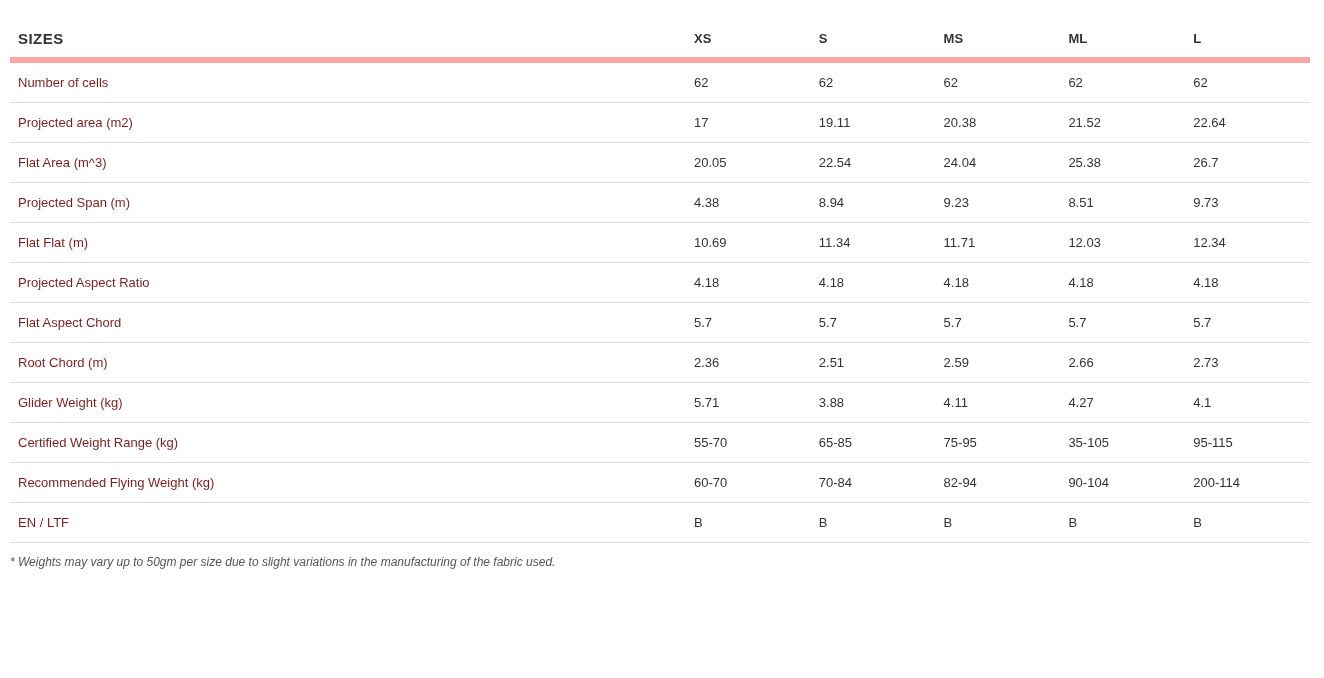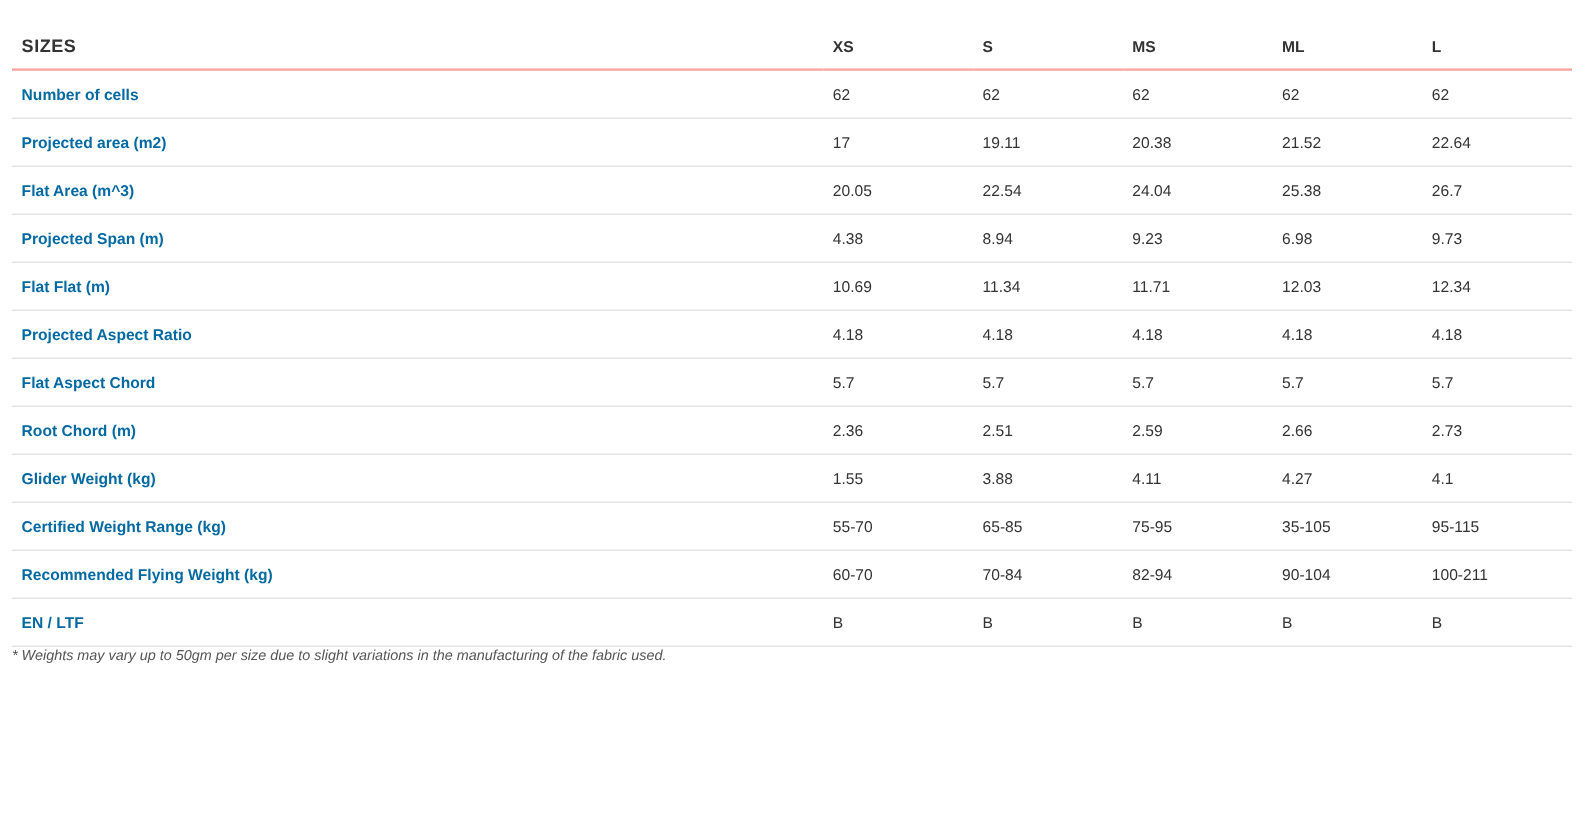"SIZES" thead tr th { border-bottom: 2px solid #fca5a5 -> 6px solid #fca5a5 }
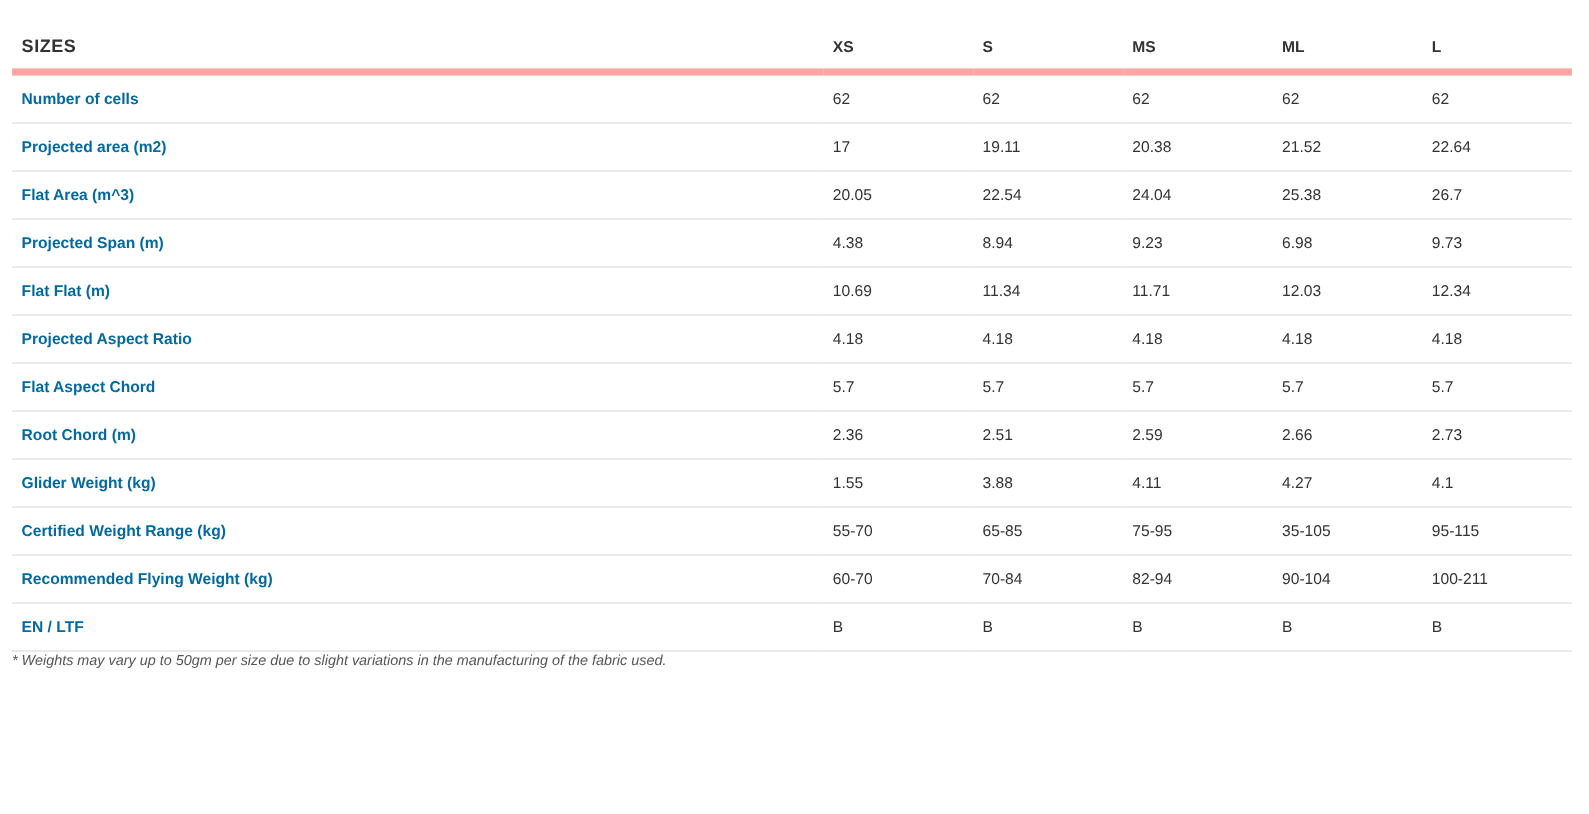"Number of cells" tbody tr td:first-child { color: #0369a1 -> #7f1d1d; font-weight: bold -> none }
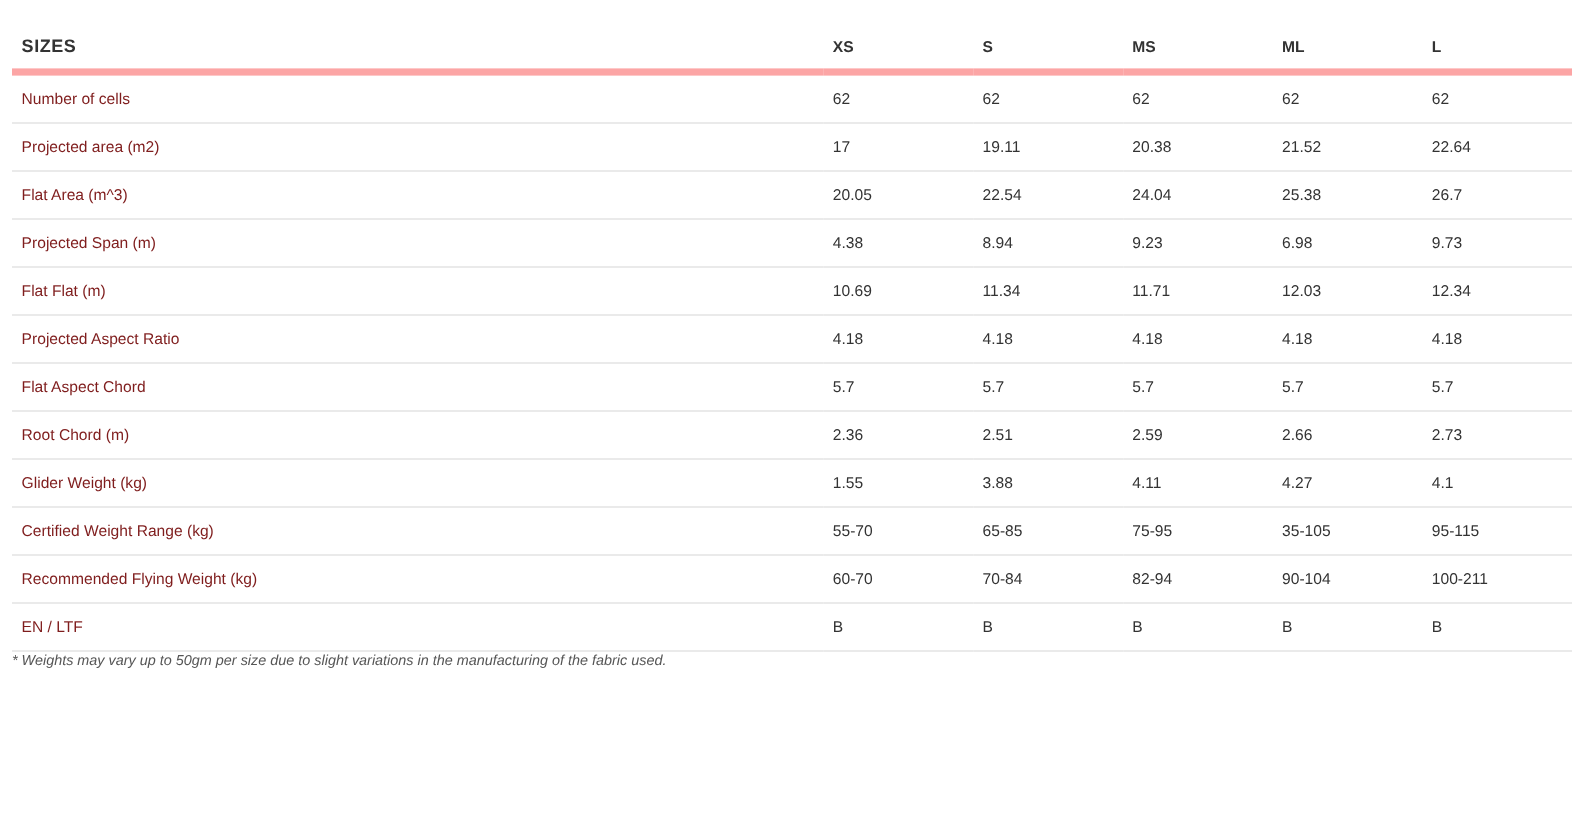"6.98" td { text: 6.98 -> 8.51 }
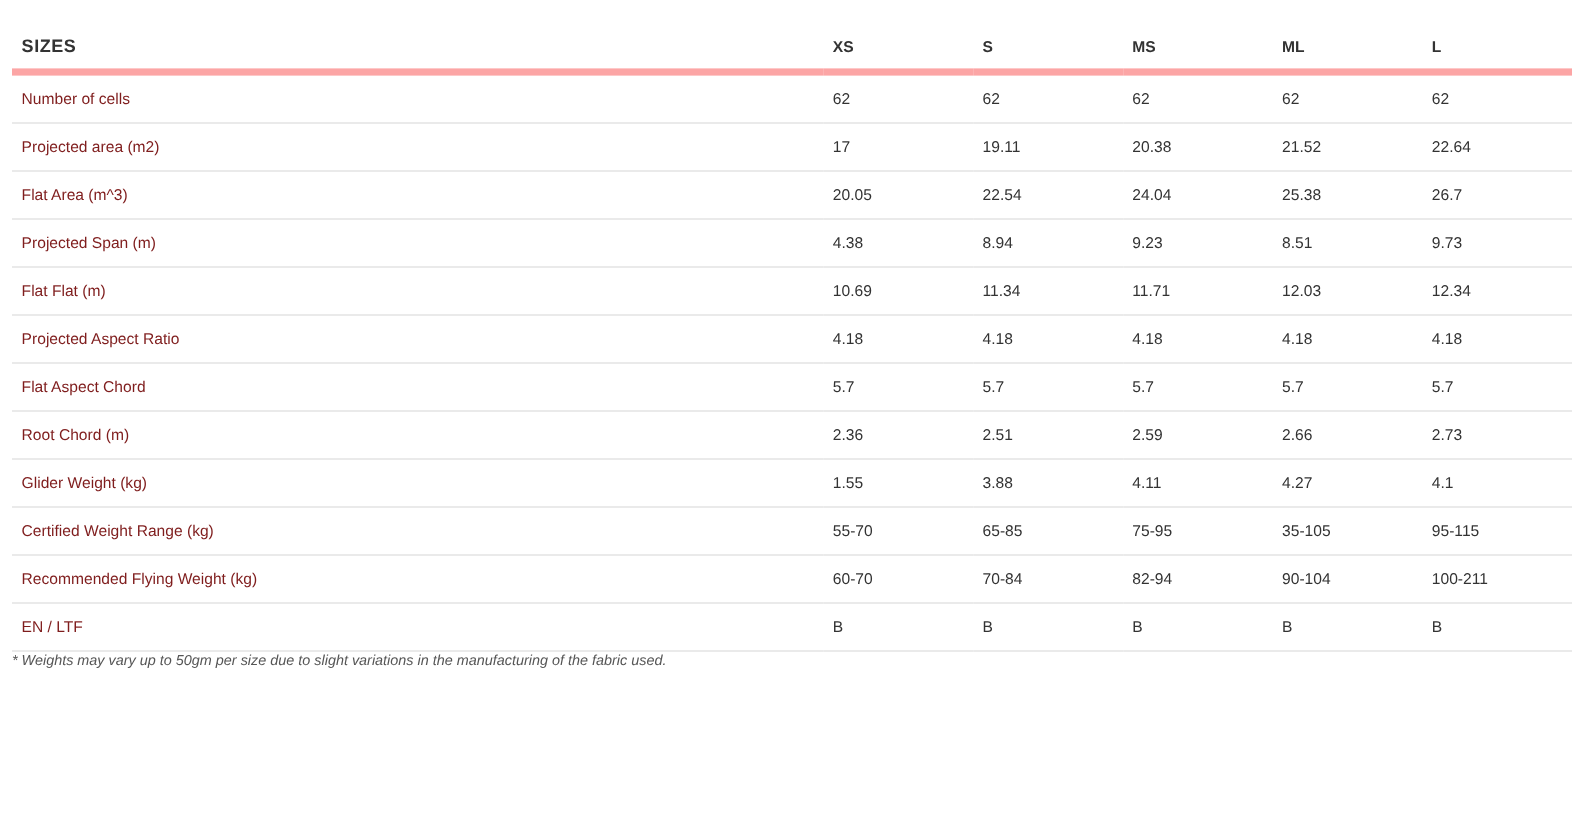"1.55" td { text: 1.55 -> 5.71 }
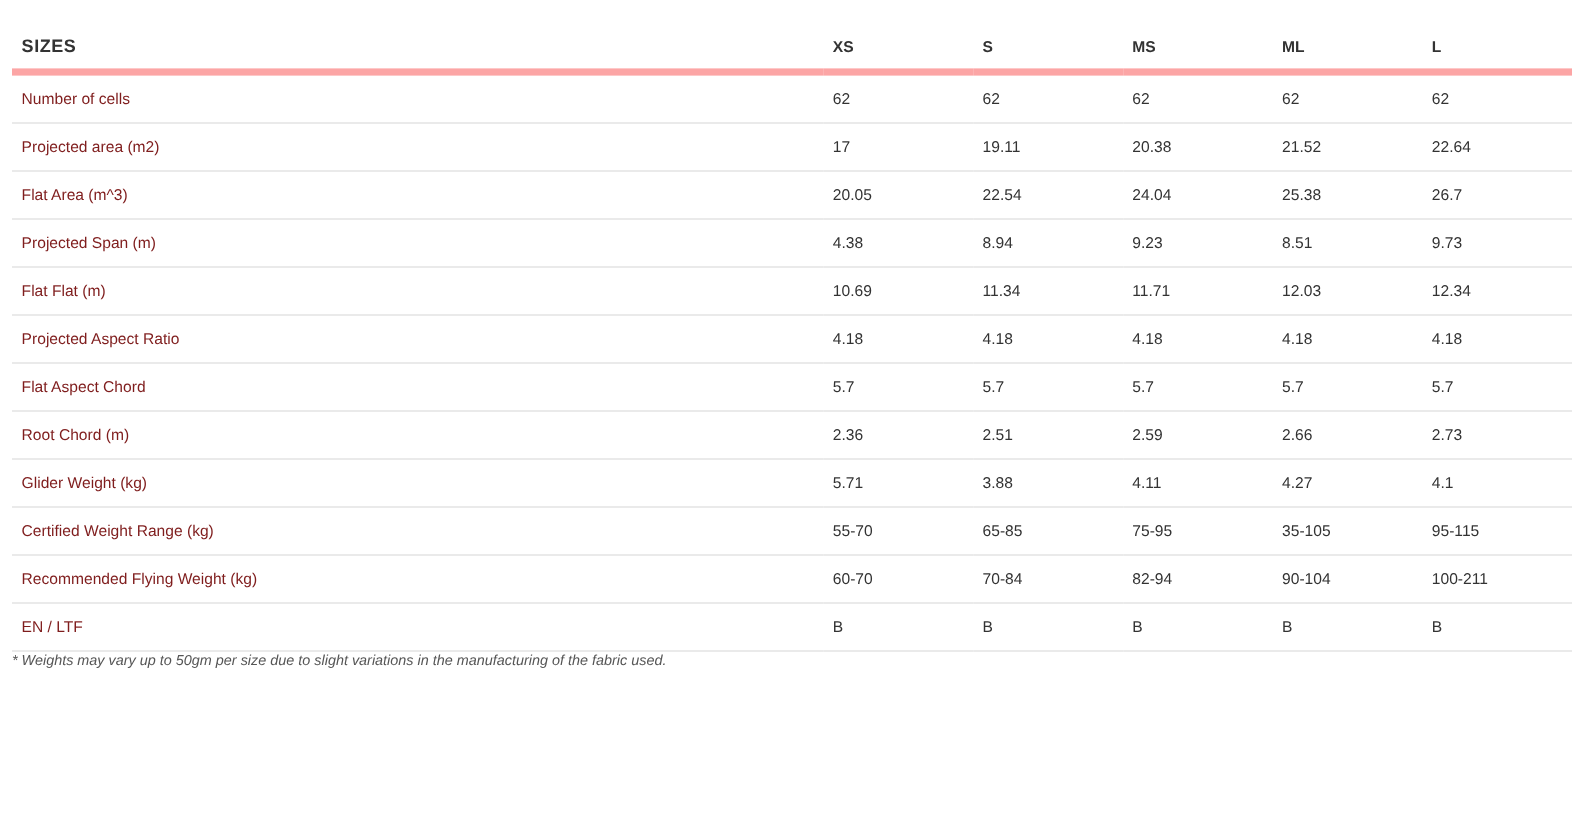"100-211" td { text: 100-211 -> 200-114 }
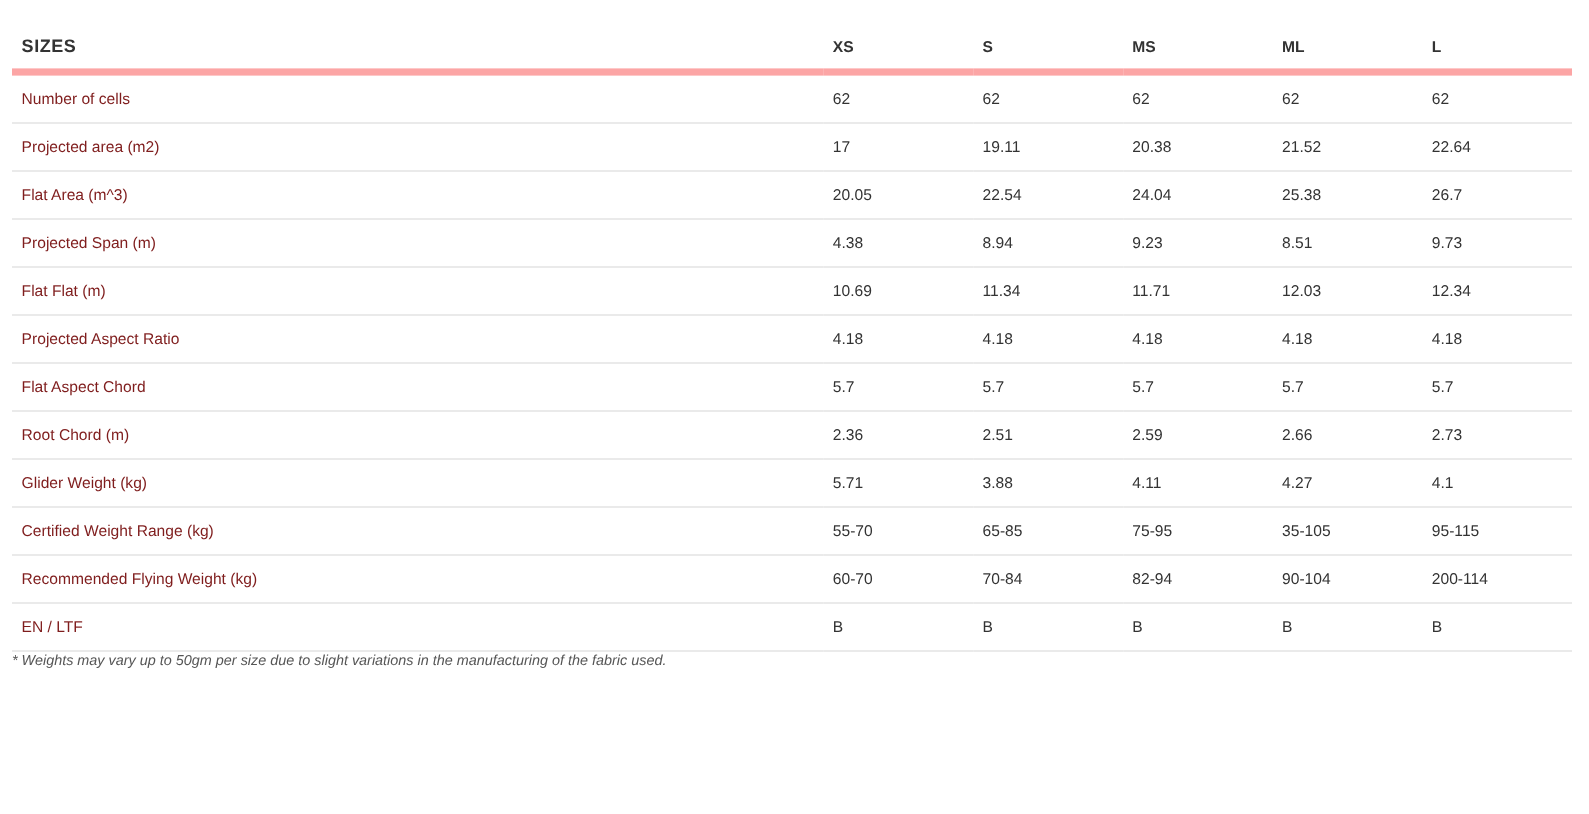"* Weights may vary up" .footnote { margin-top: none -> 12px }
